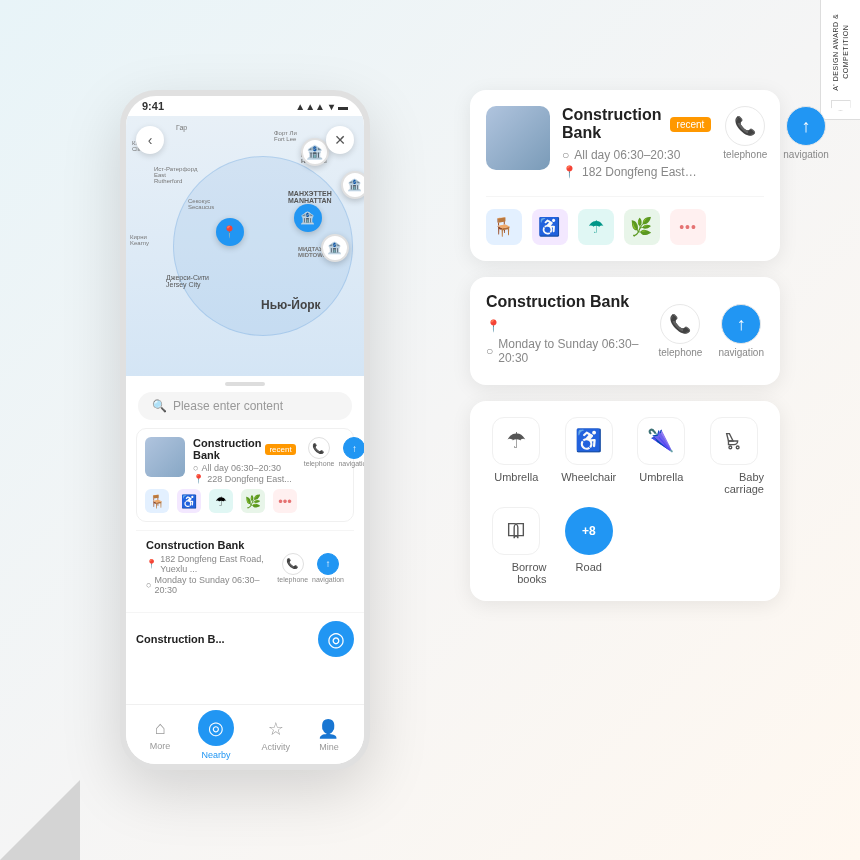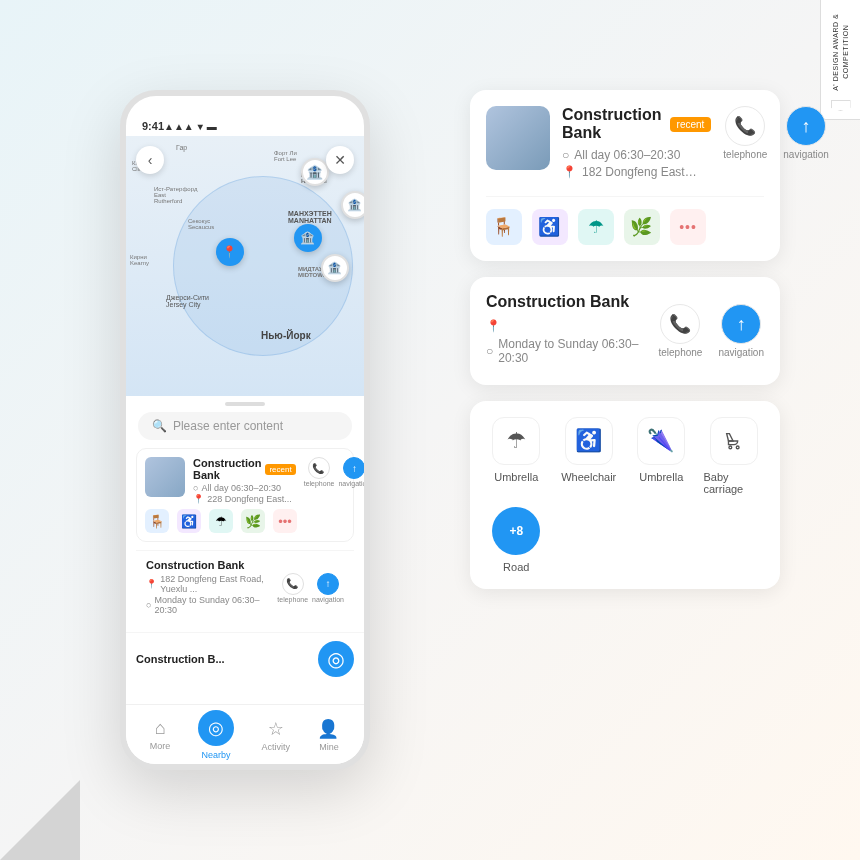"9:41" .status-bar { justify-content: none -> space-between; padding: 24px 16px 4px -> 4px 16px 4px }
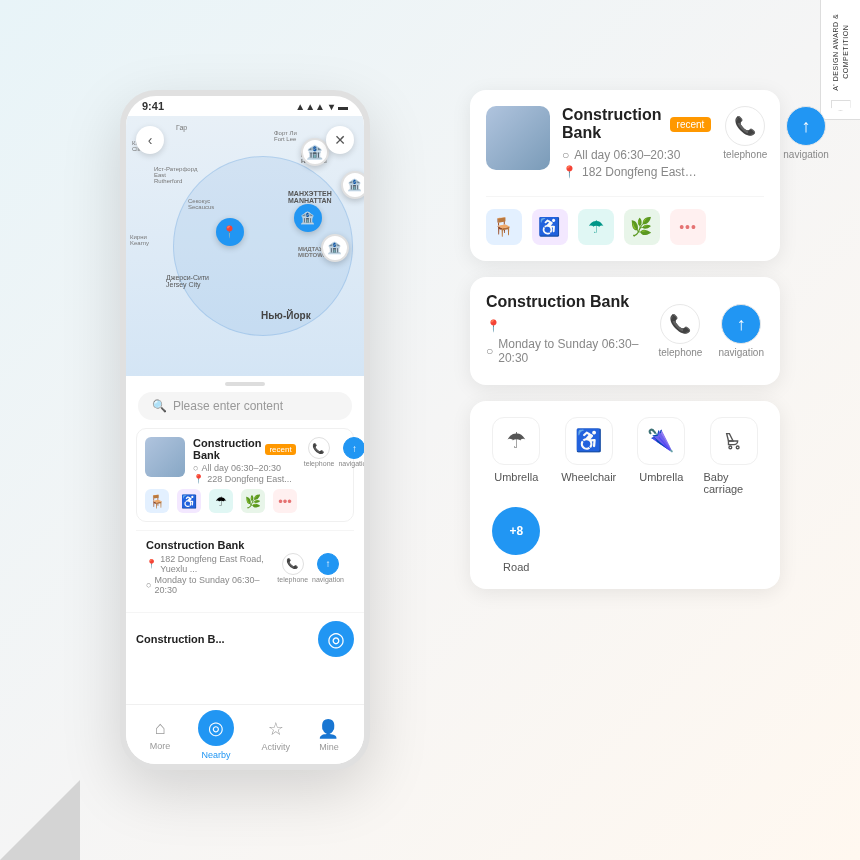"Нью-Йорк" span.map-label { font-size: 10px -> 12px; top: 194px -> 182px }
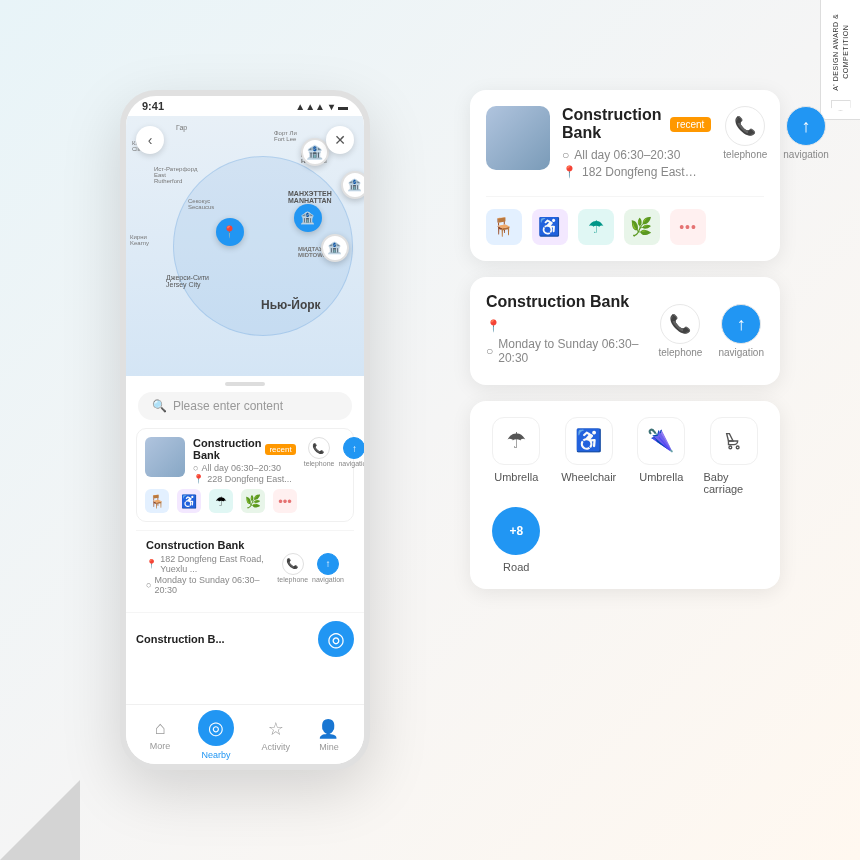"Umbrella" .service-item-label { text-align: left -> right }
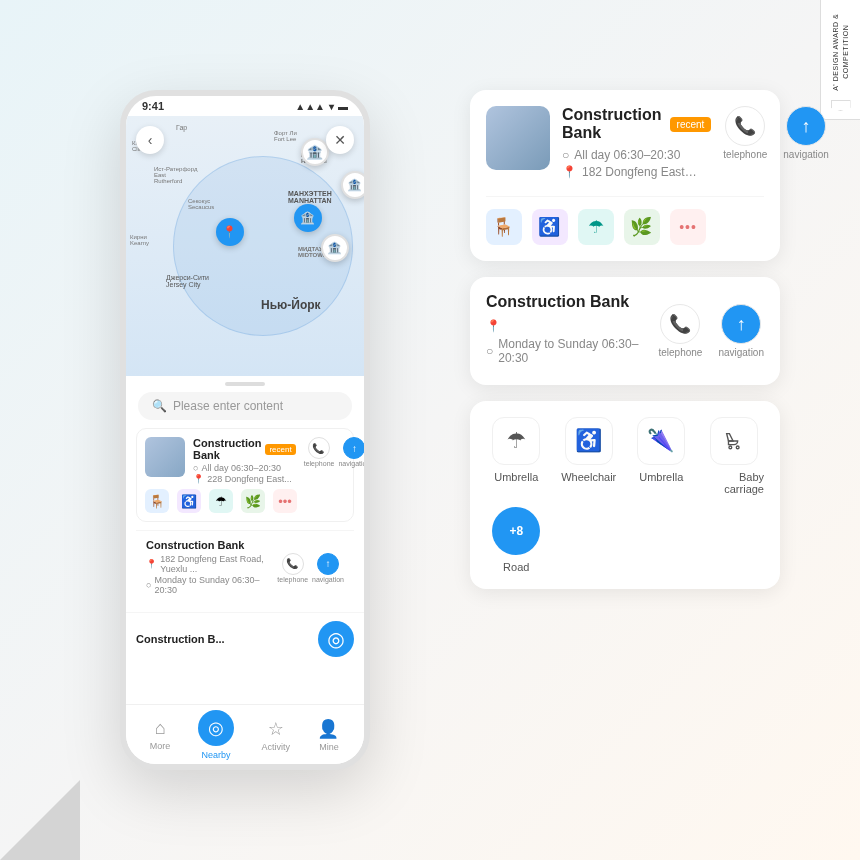"Borrow books" div.service-item { html: none -> <div> <div> <svg> <path></path> <path></path> </svg> </div> <span>Borrow books</span> </div> }
